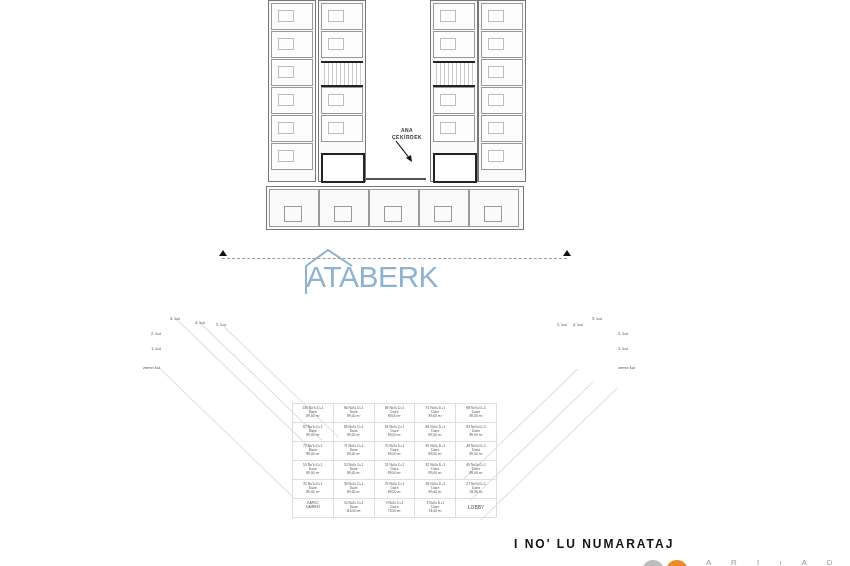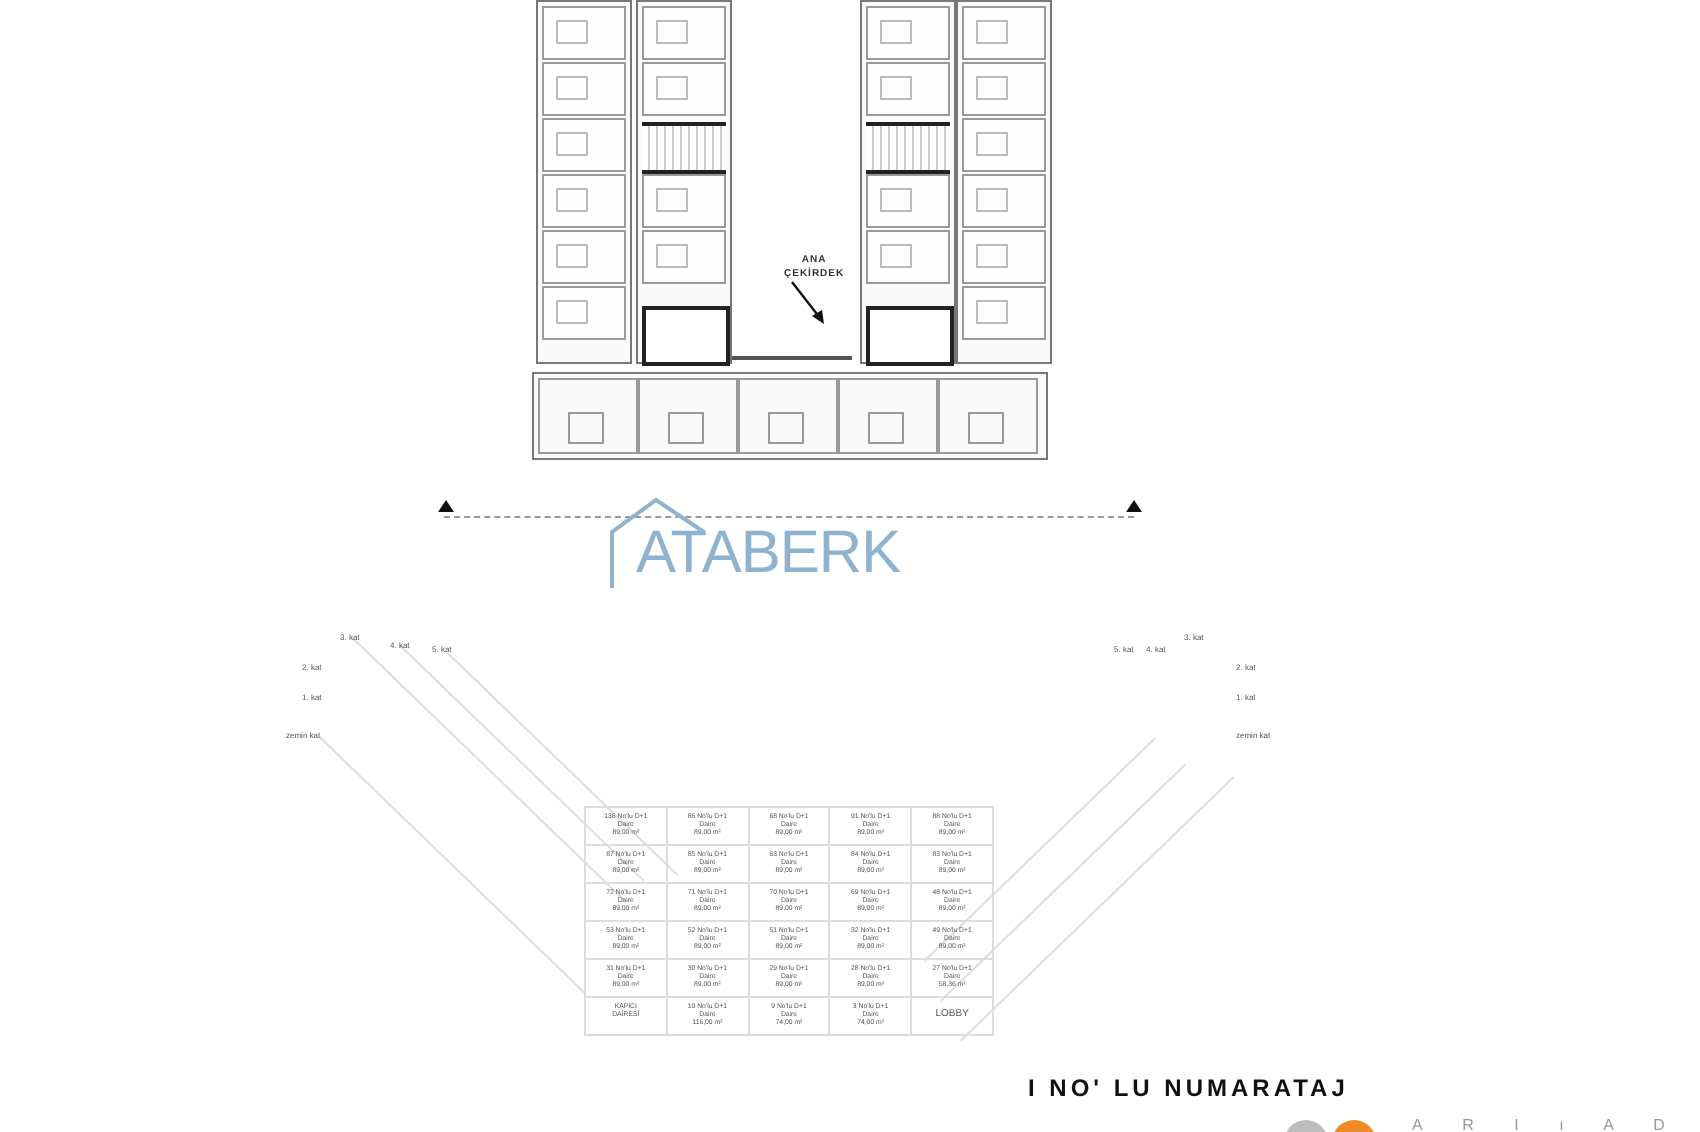"ATABERK" .logo-text { margin-left: 12px -> none }
